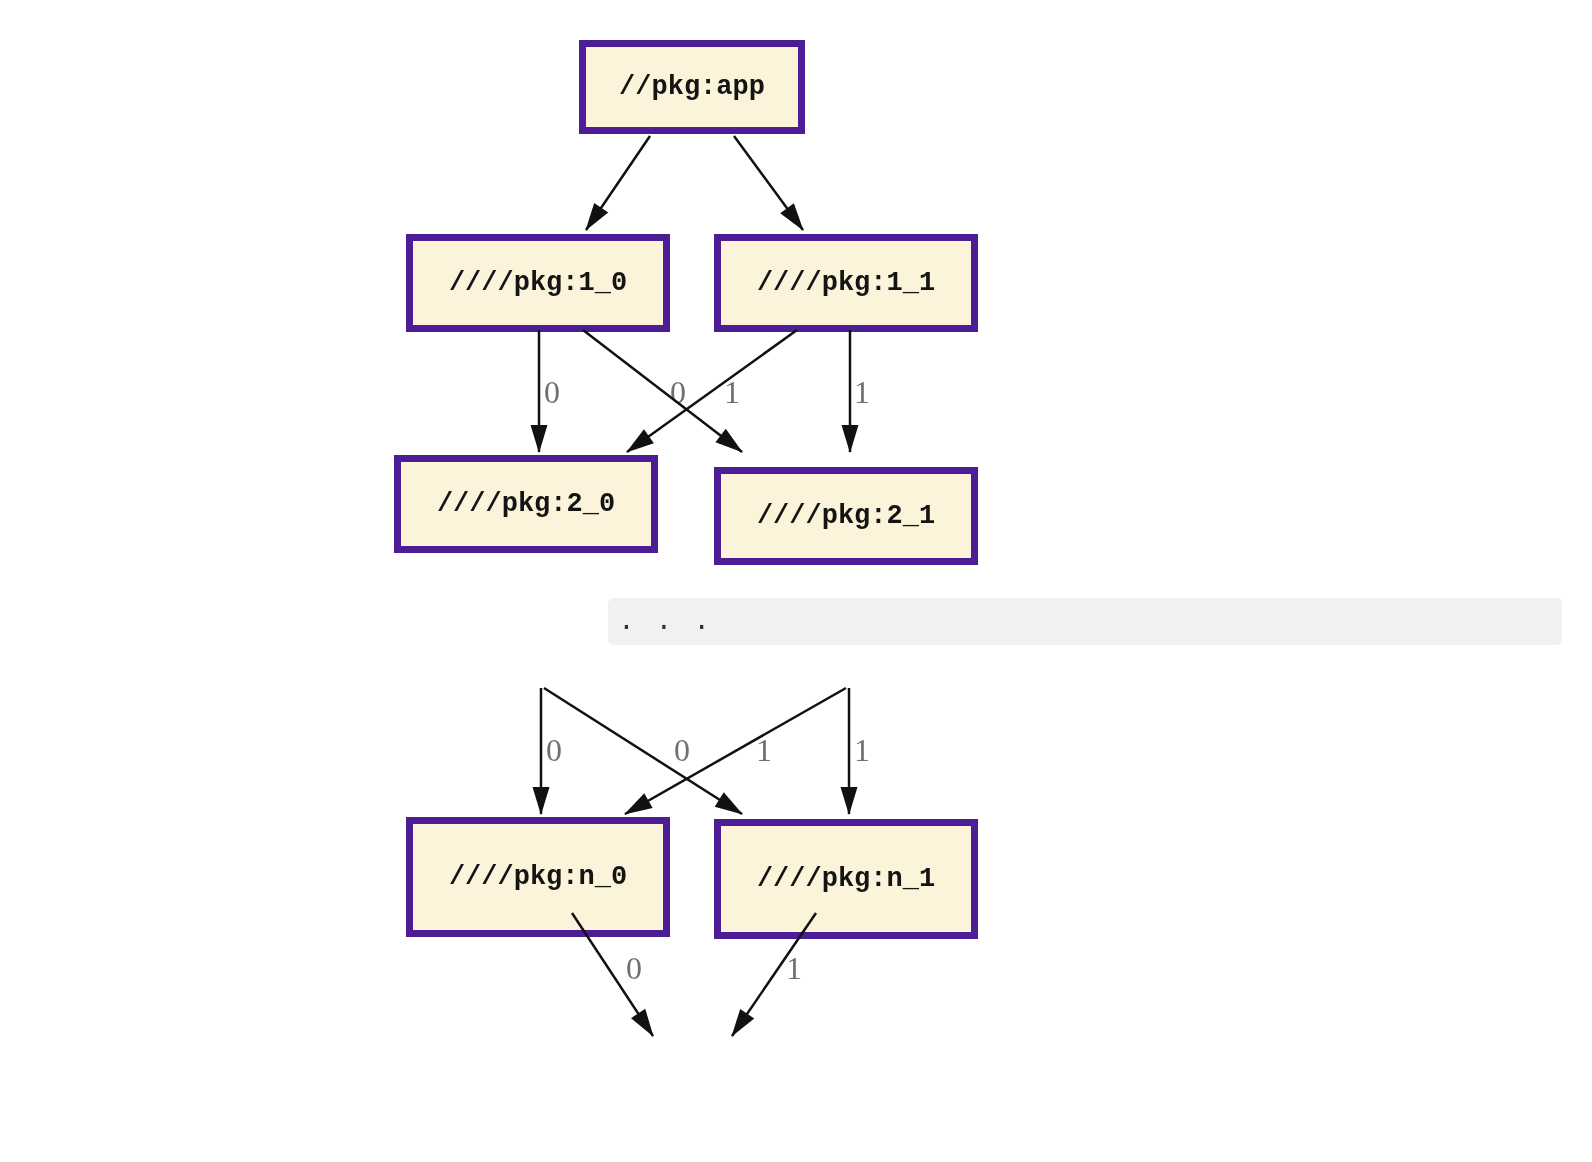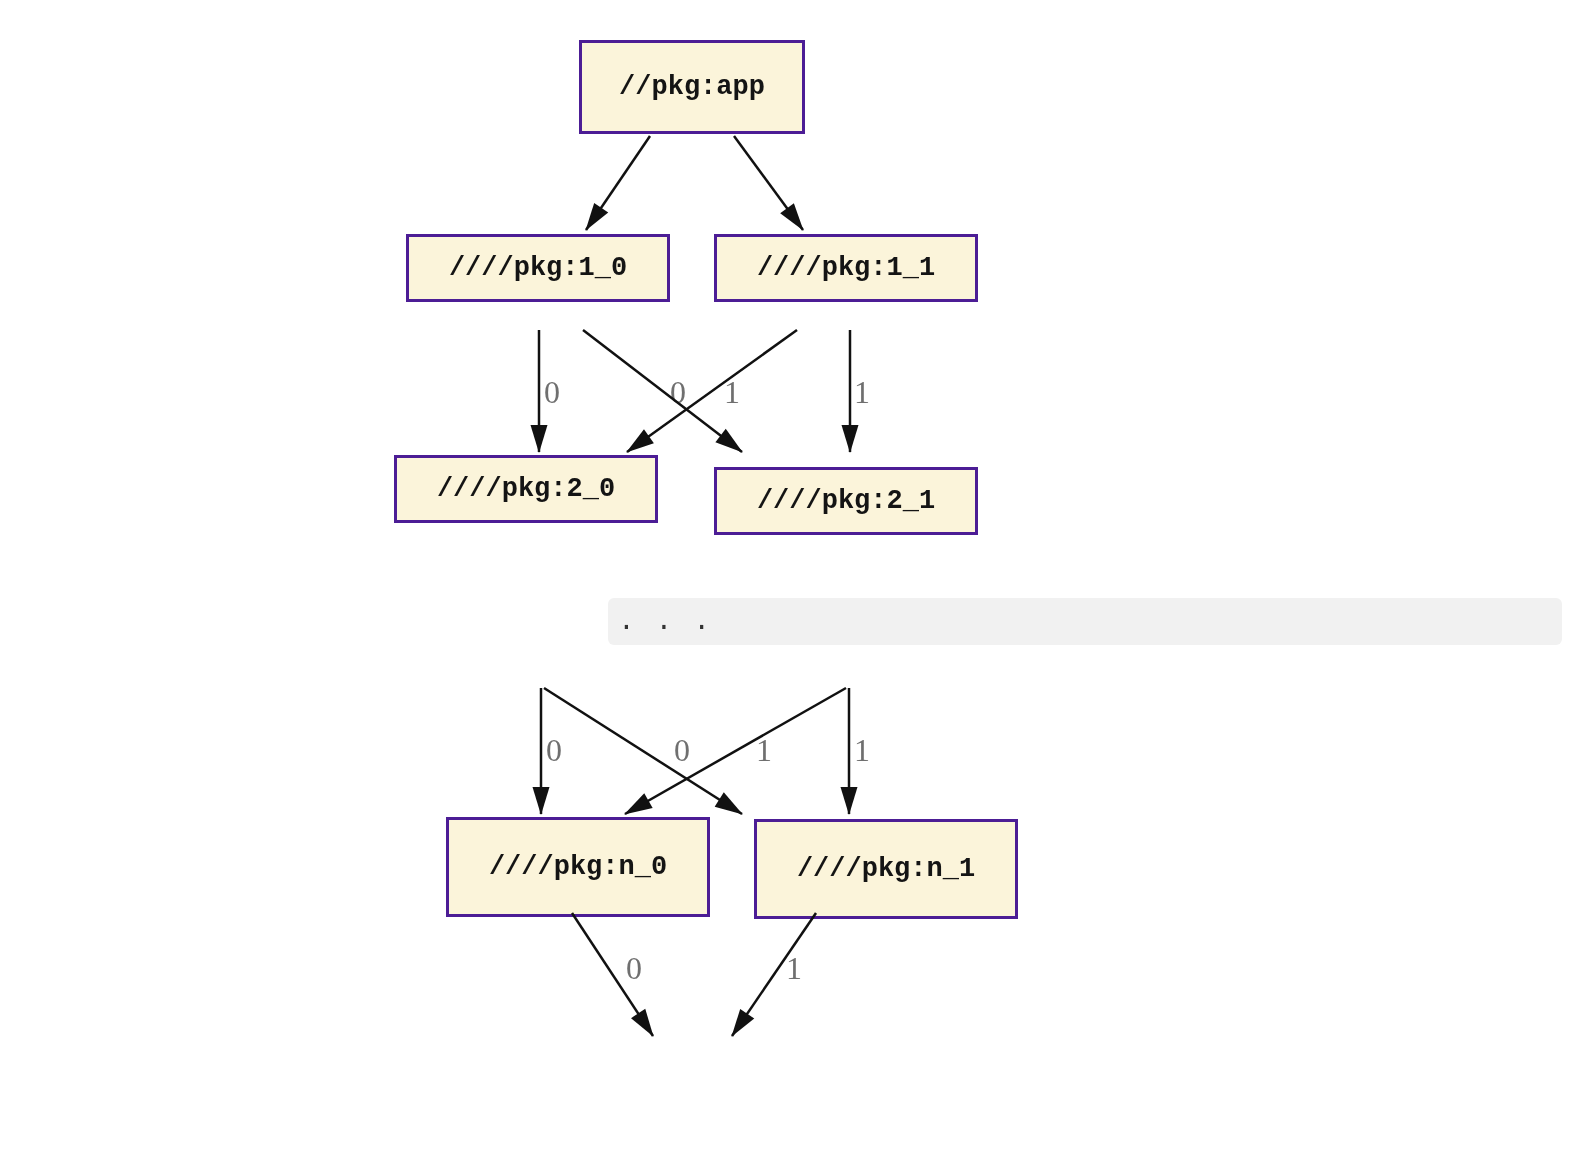"//pkg:app" .node { border: 3px solid #4c1d95 -> 7px solid #4c1d95 }
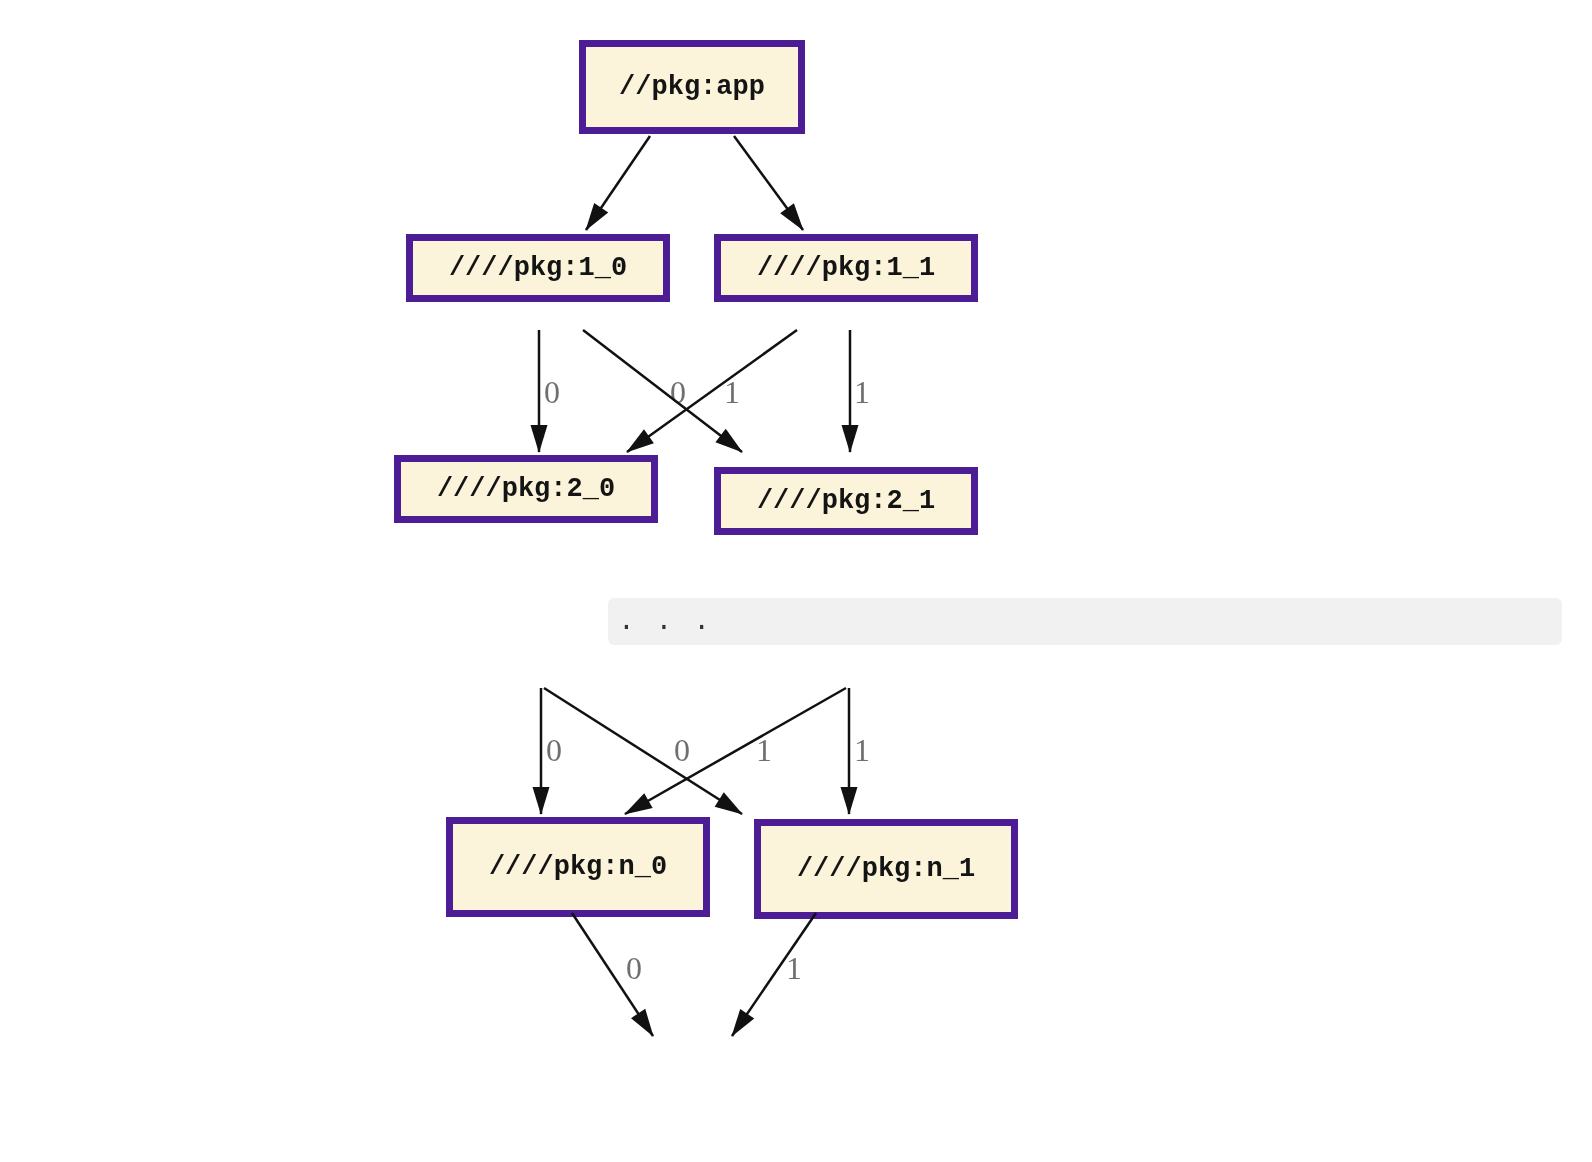"////pkg:1_0" .node.wide { height: 68px -> 98px }
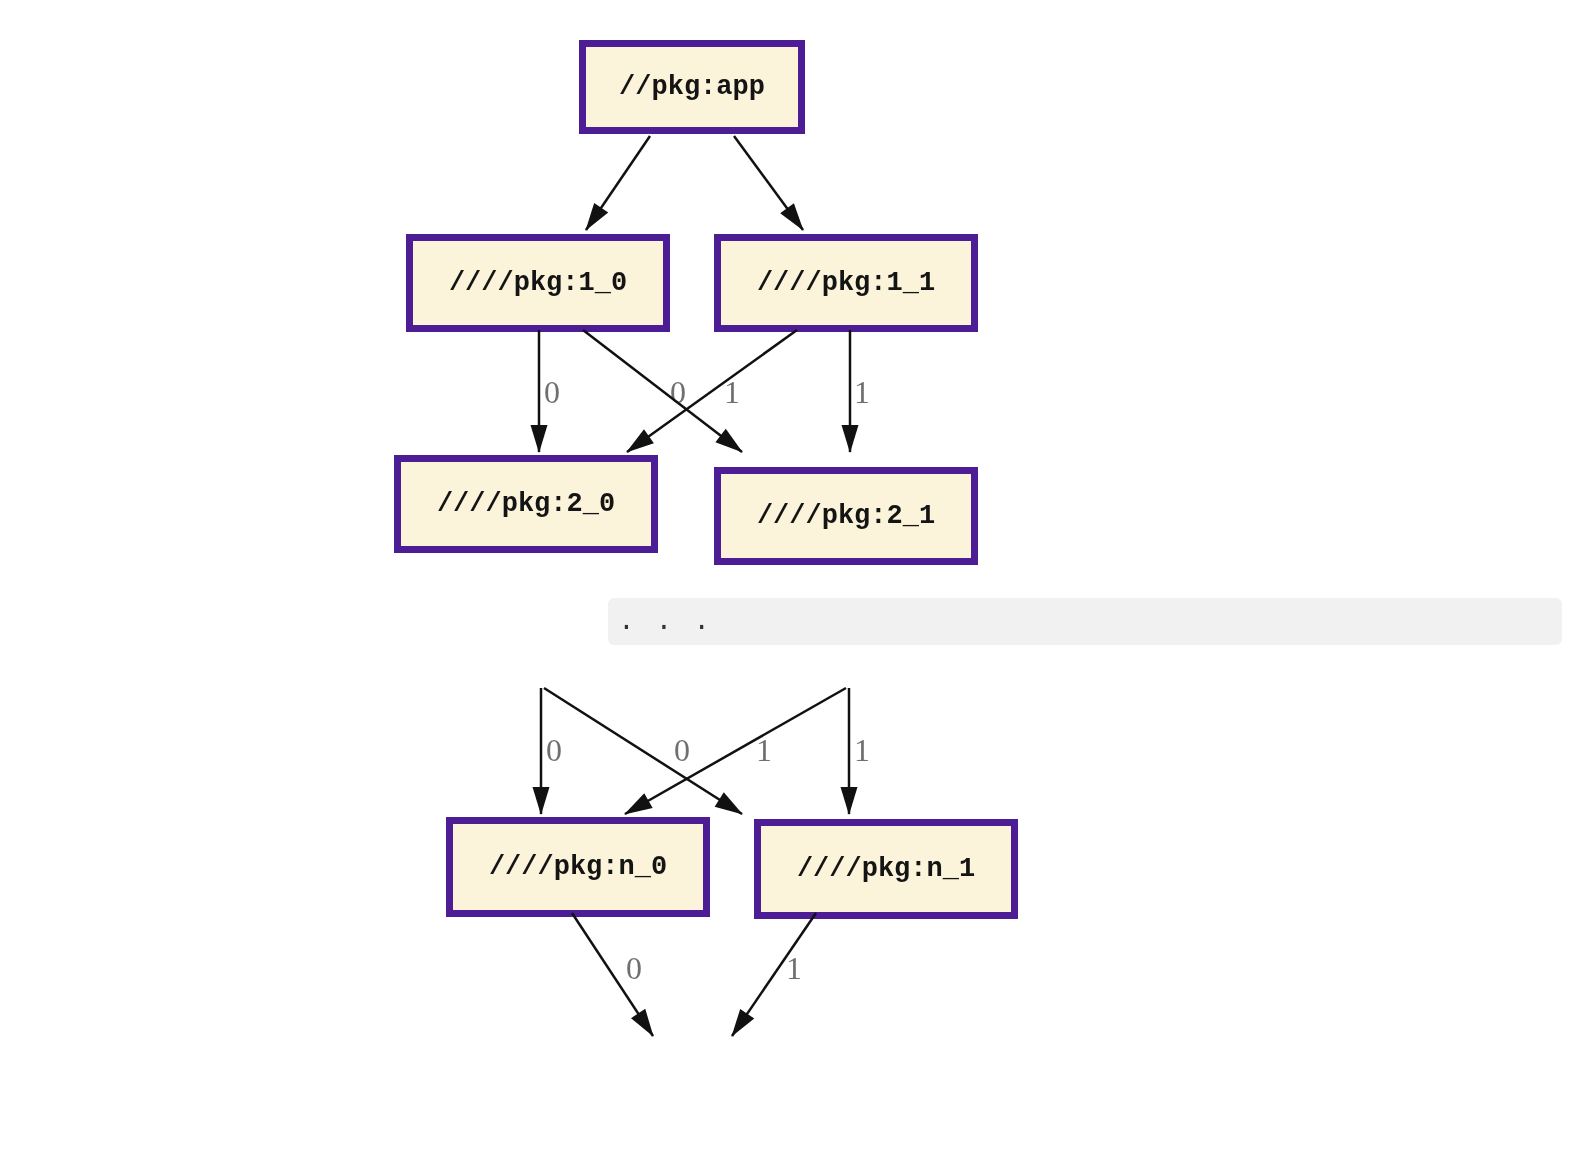"////pkg:n_0" .node.tall { height: 100px -> 120px; margin-left: 40px -> none }
